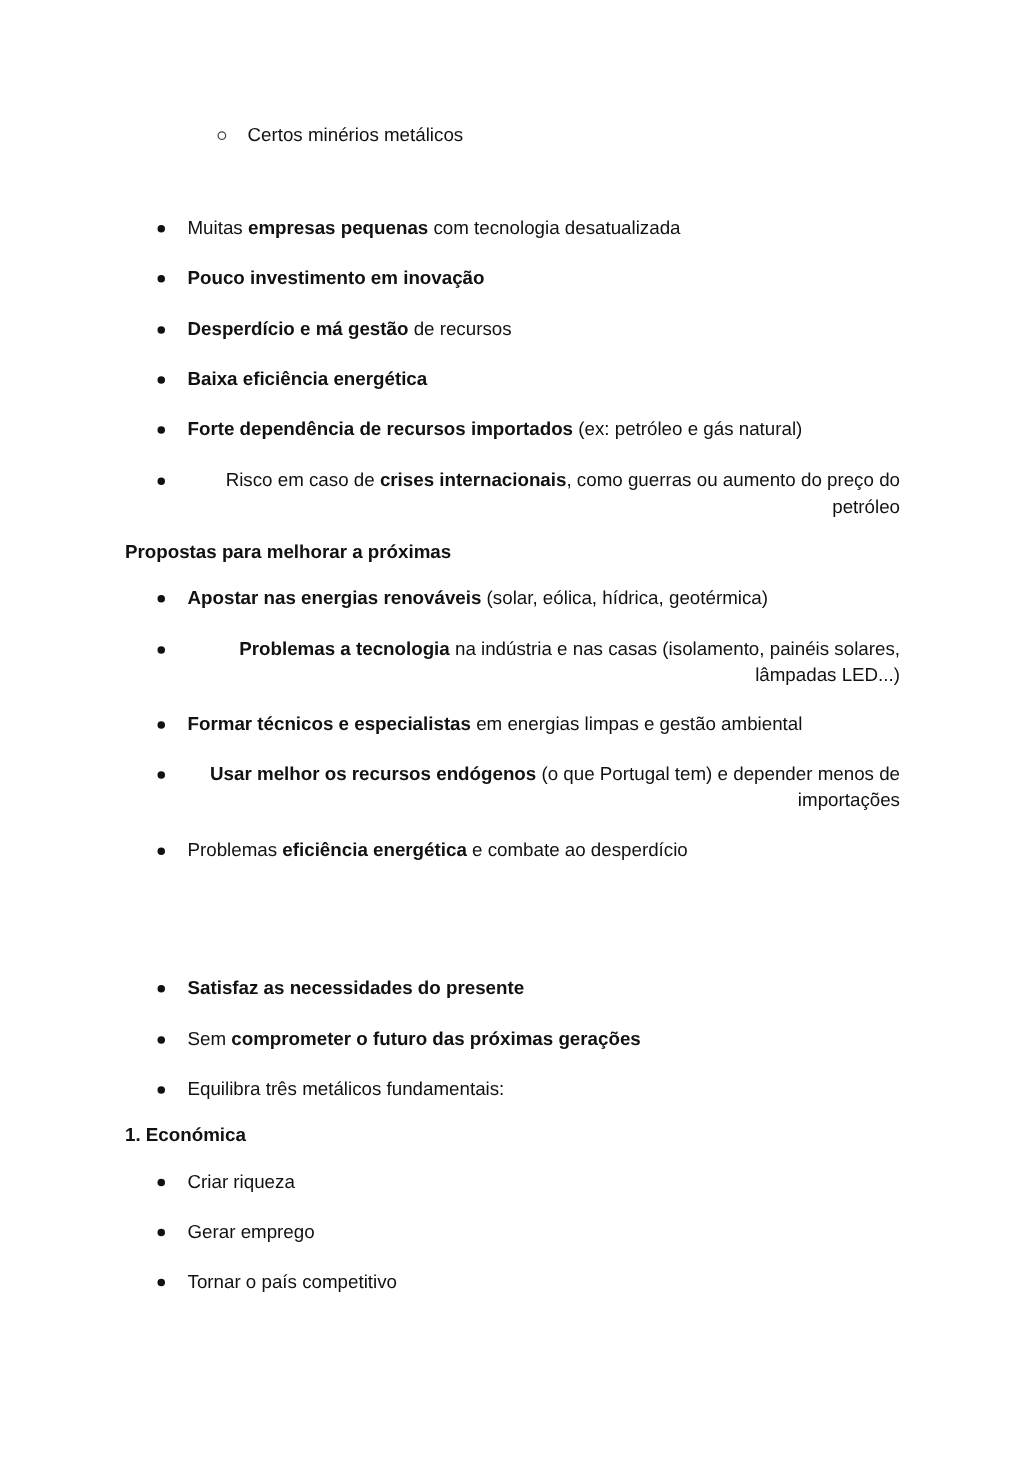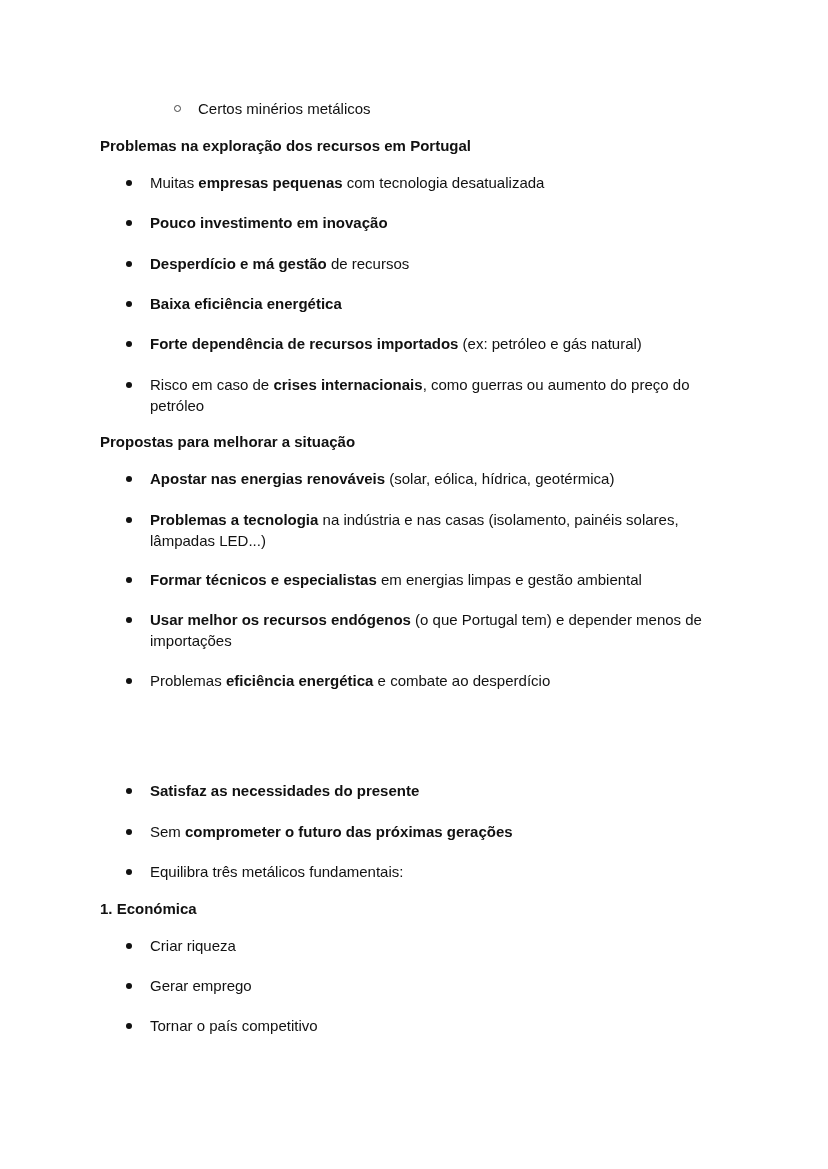"Certos minérios metálicos" .page { text-align: none -> right }
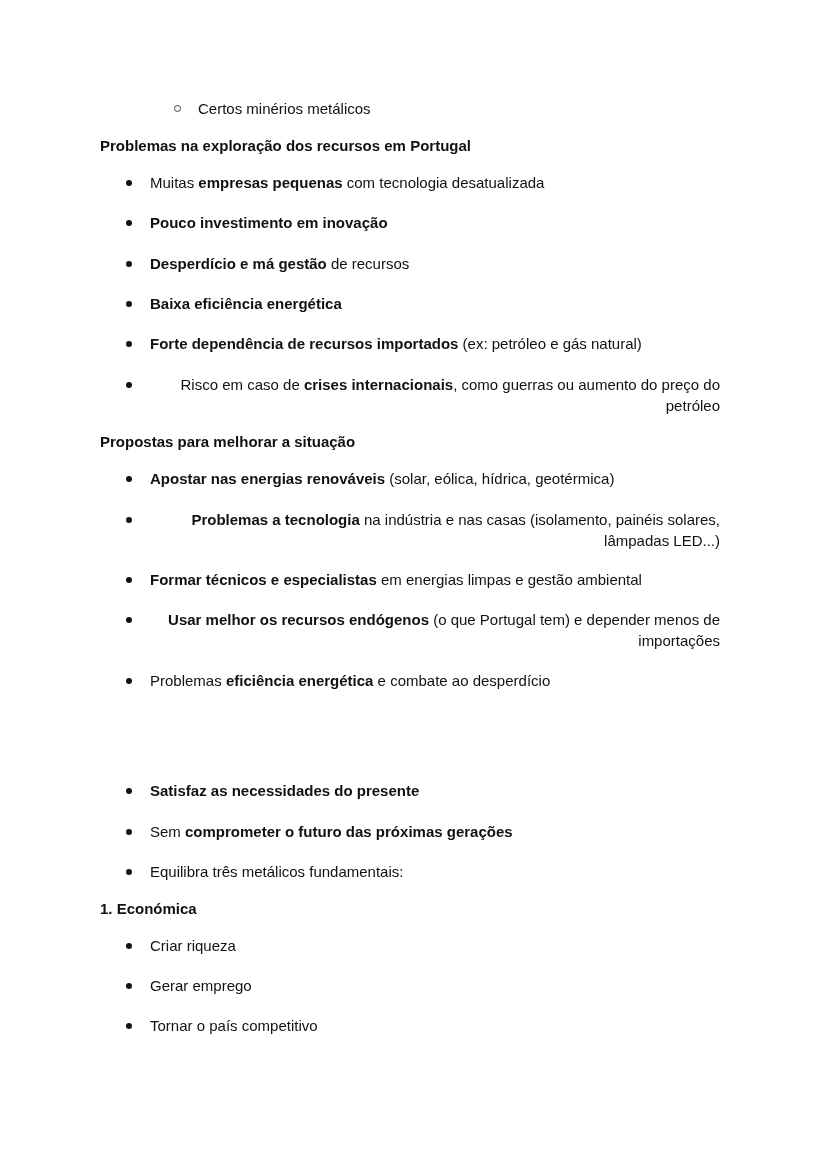"Problemas na exploração dos recursos" div.line { html: <div>Problemas na exploração dos recursos em Portugal</div> -> none }
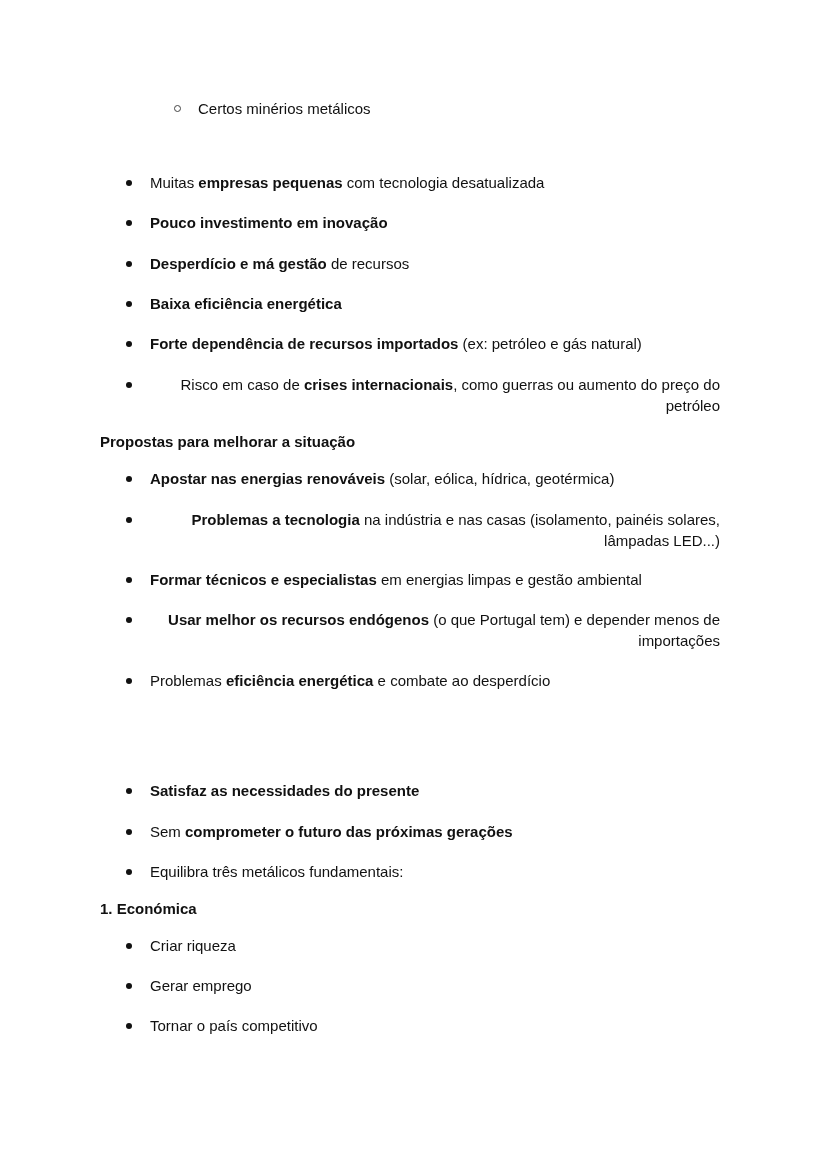"Propostas para melhorar a situação" div.line { text: situação -> próximas }
